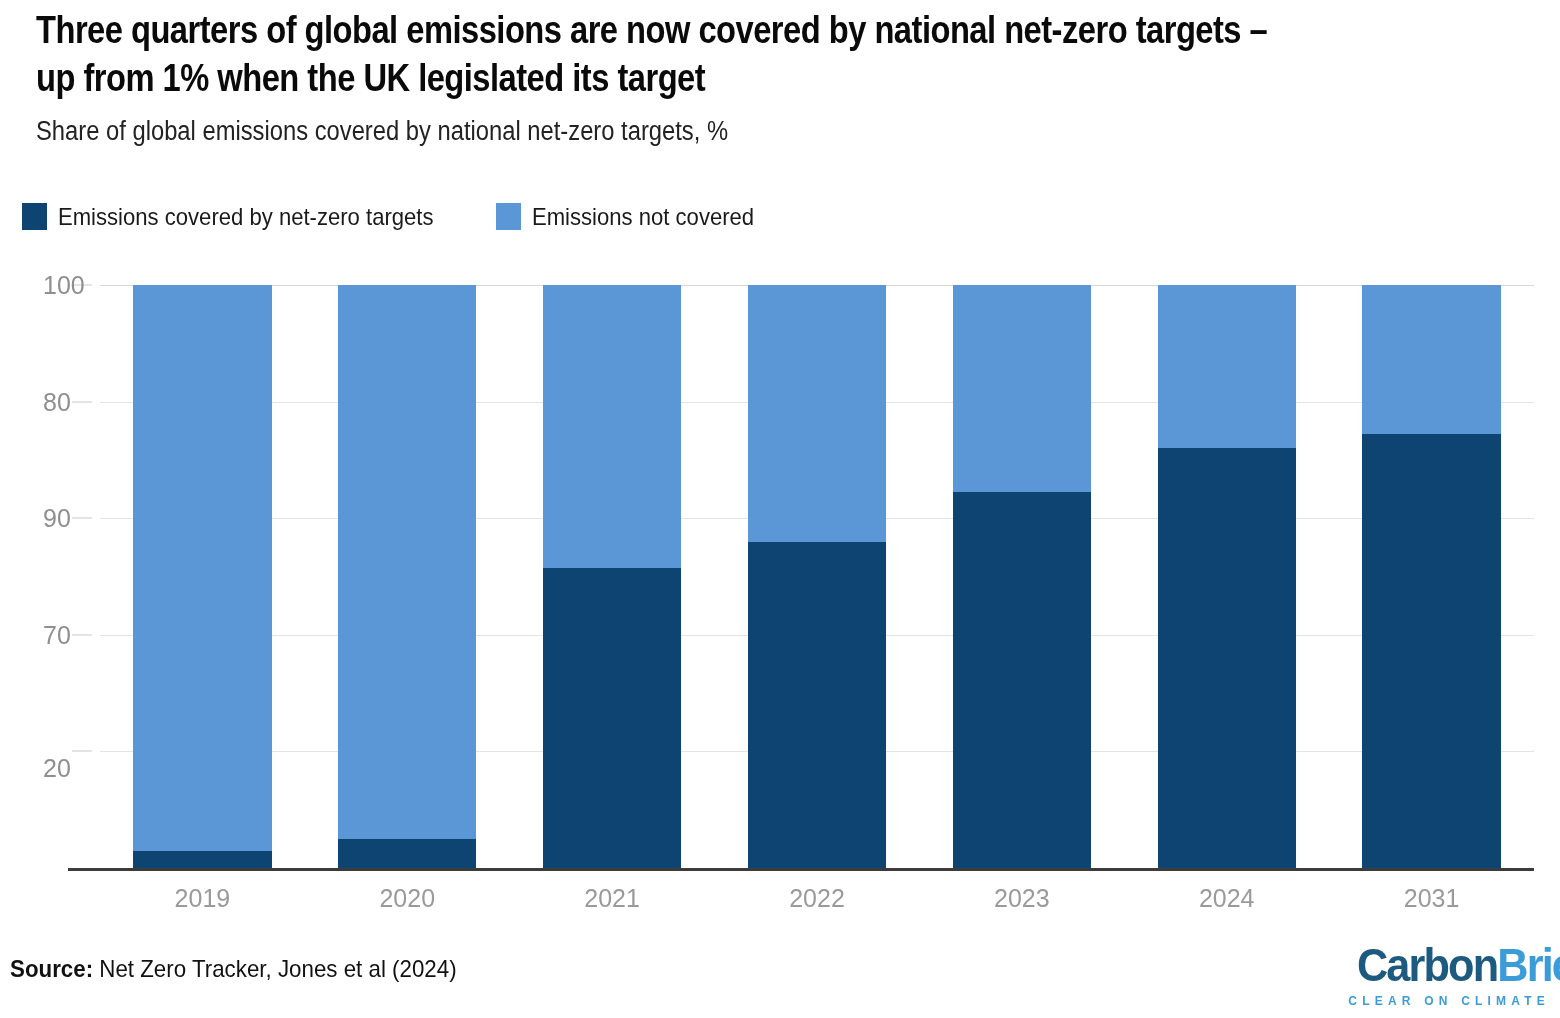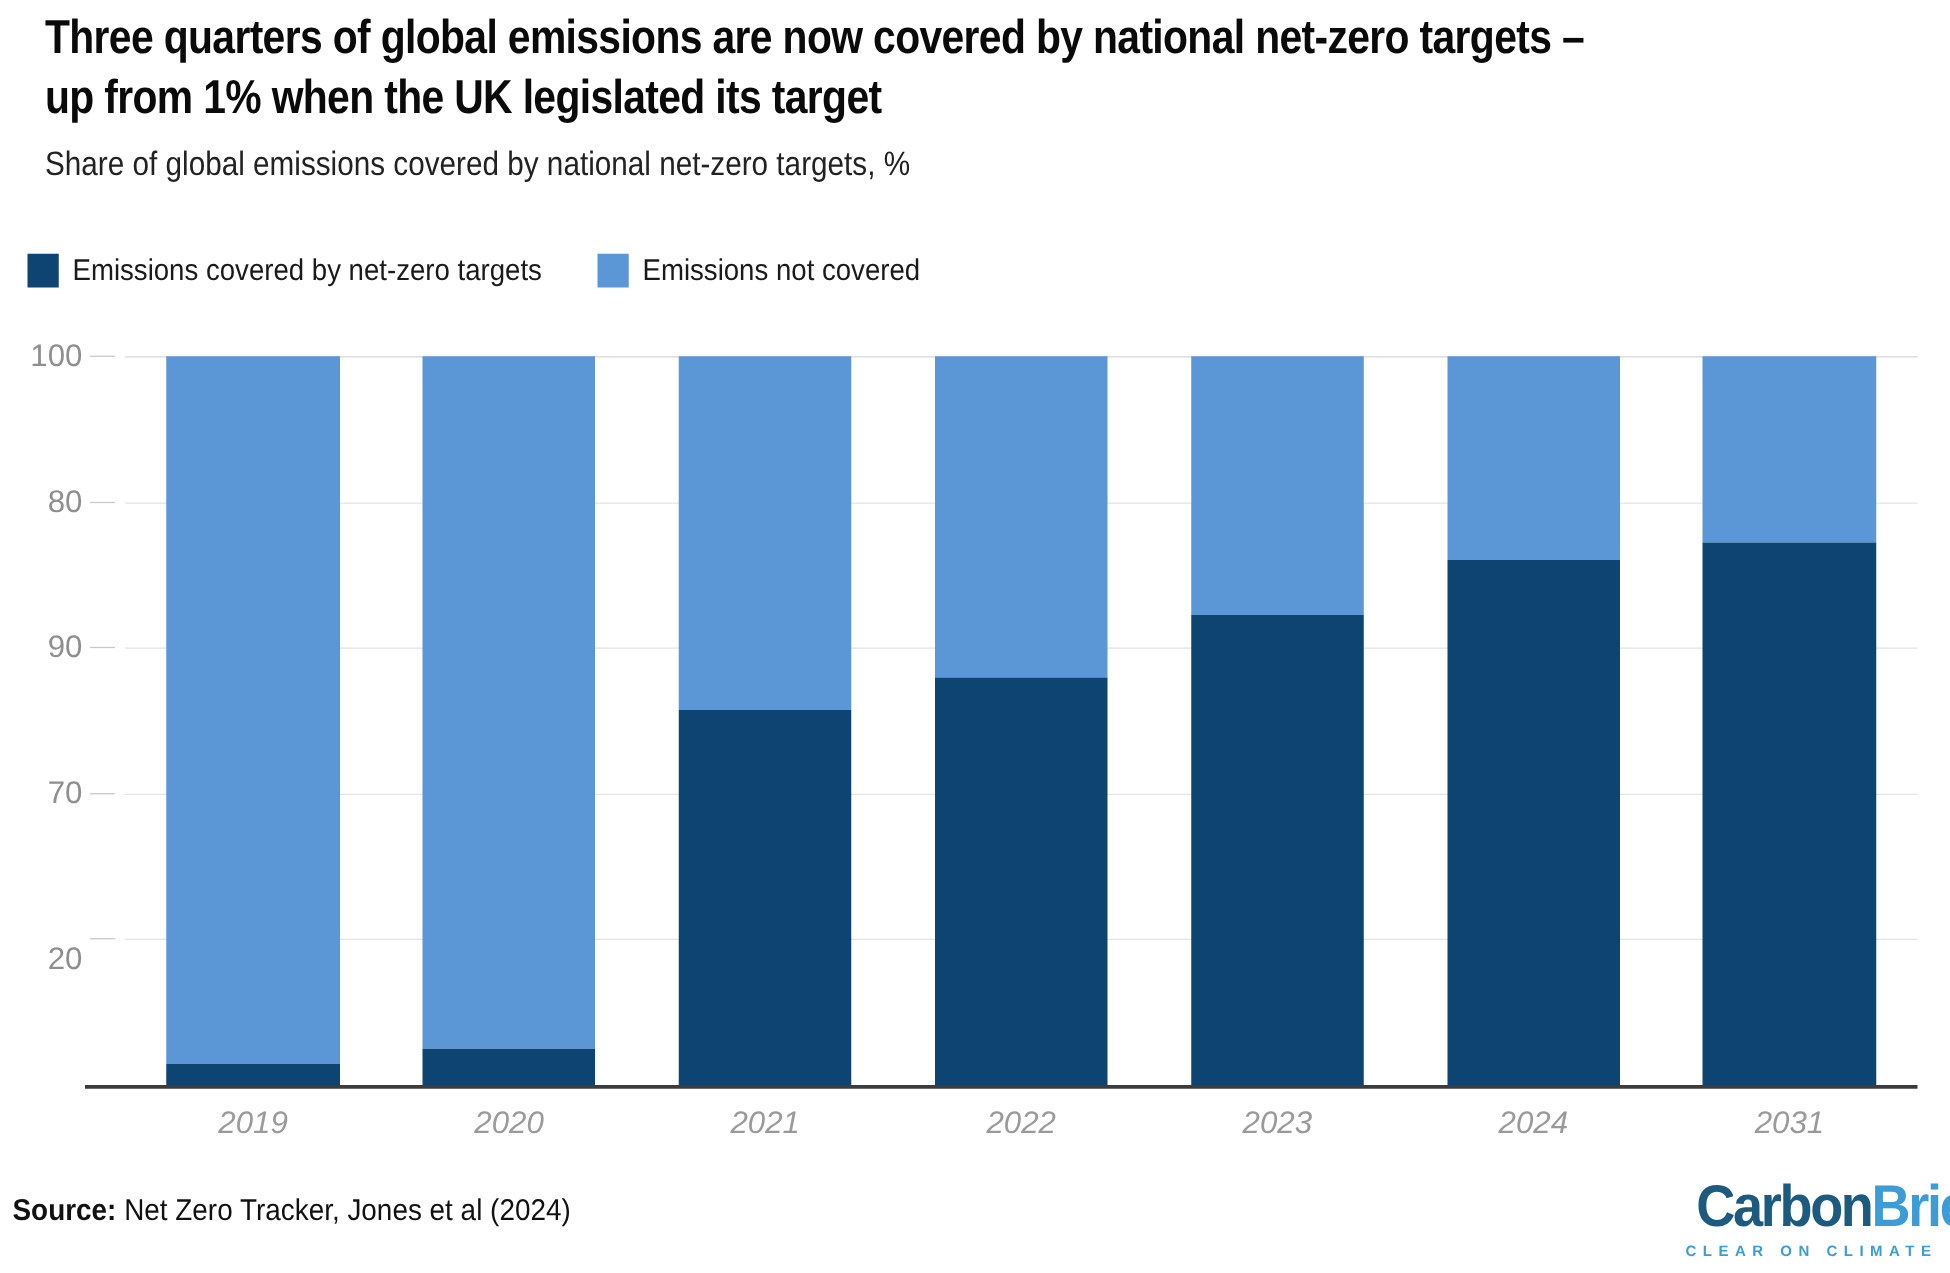"Emissions covered by net-zero targets" #legend { gap: 12px -> 30px }
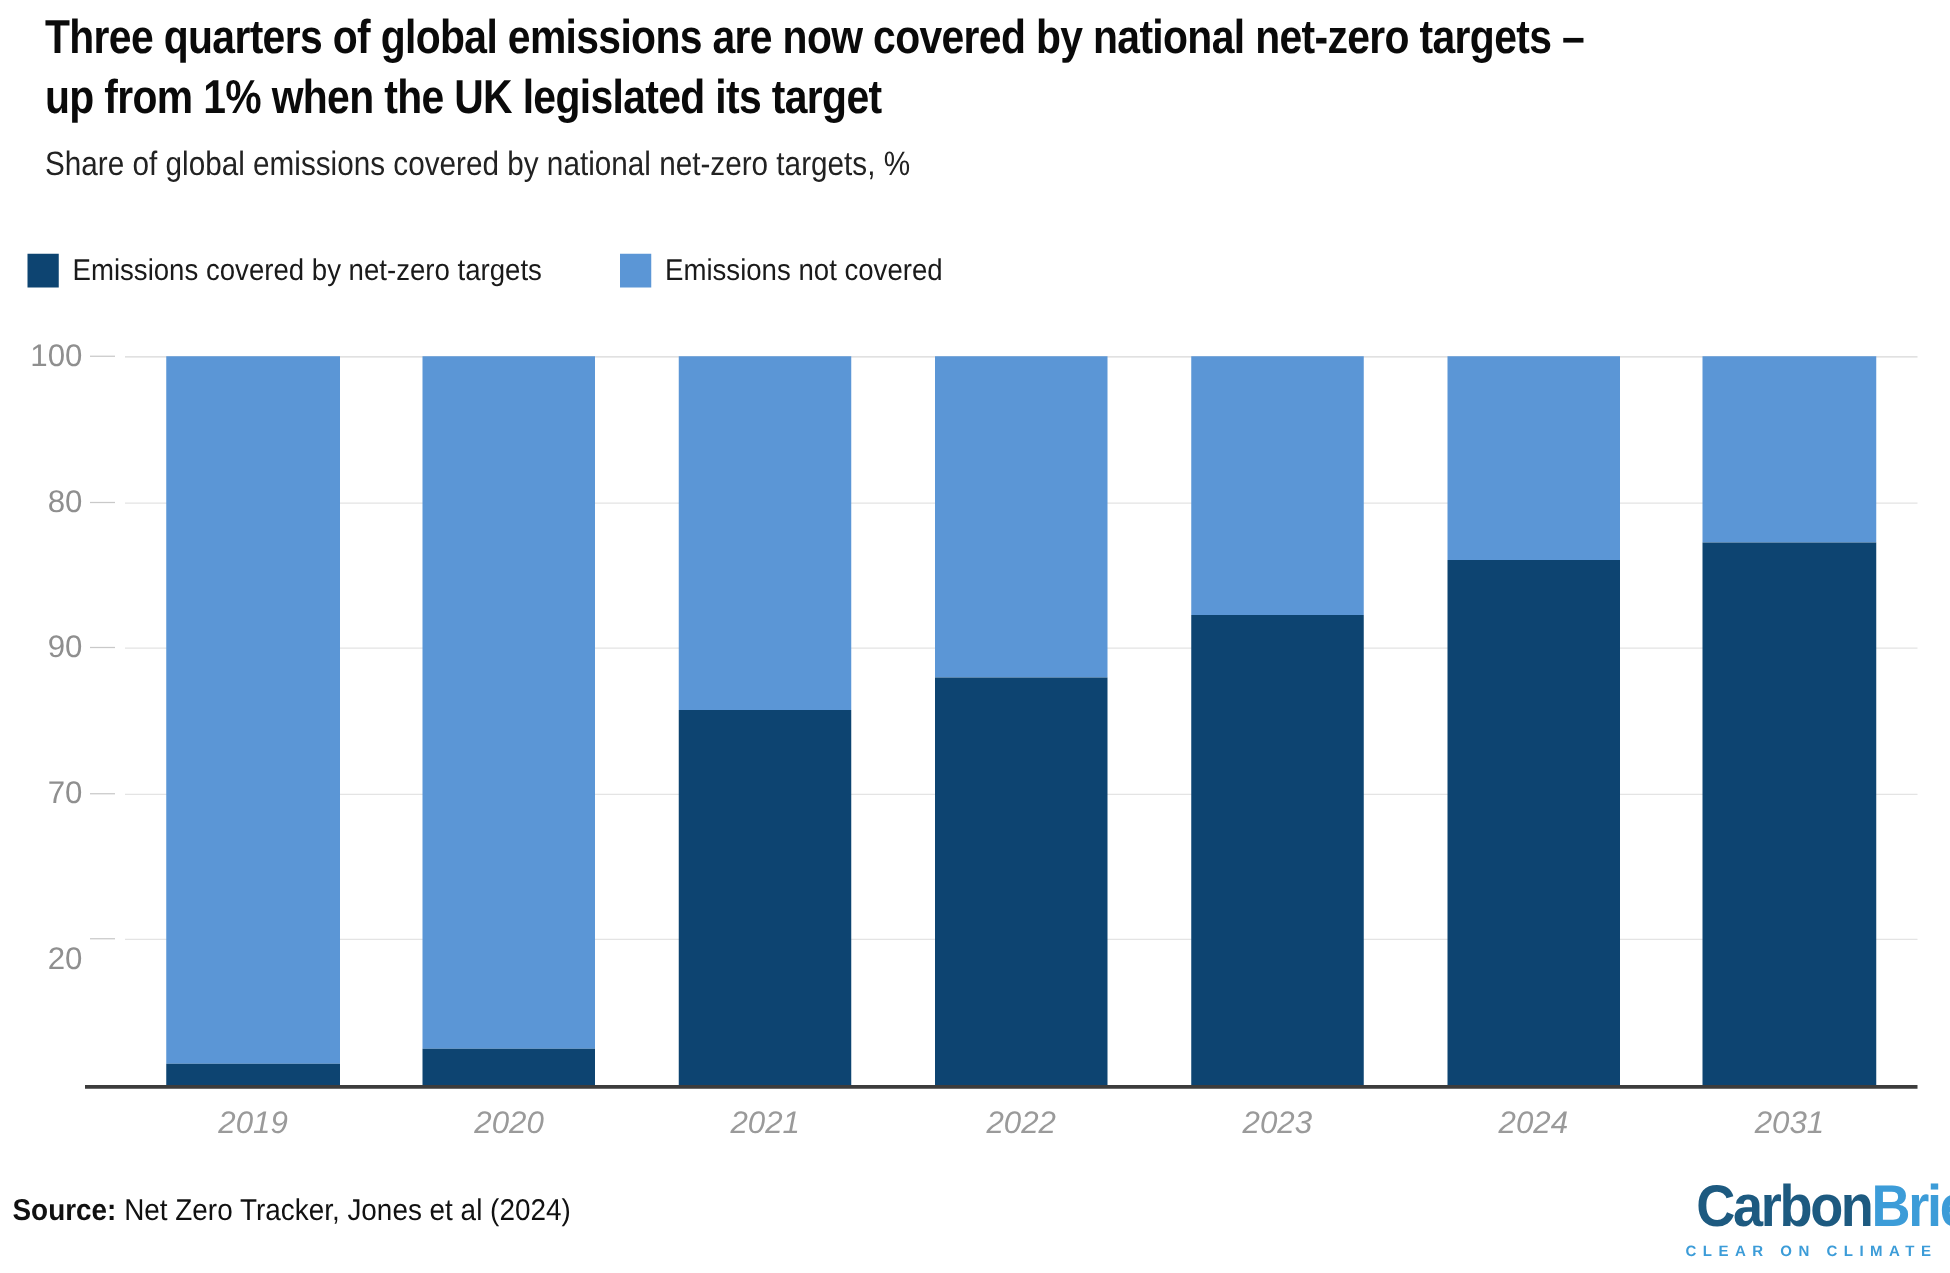"100" .ytick-label { padding-left: none -> 43px; text-align: right -> left }
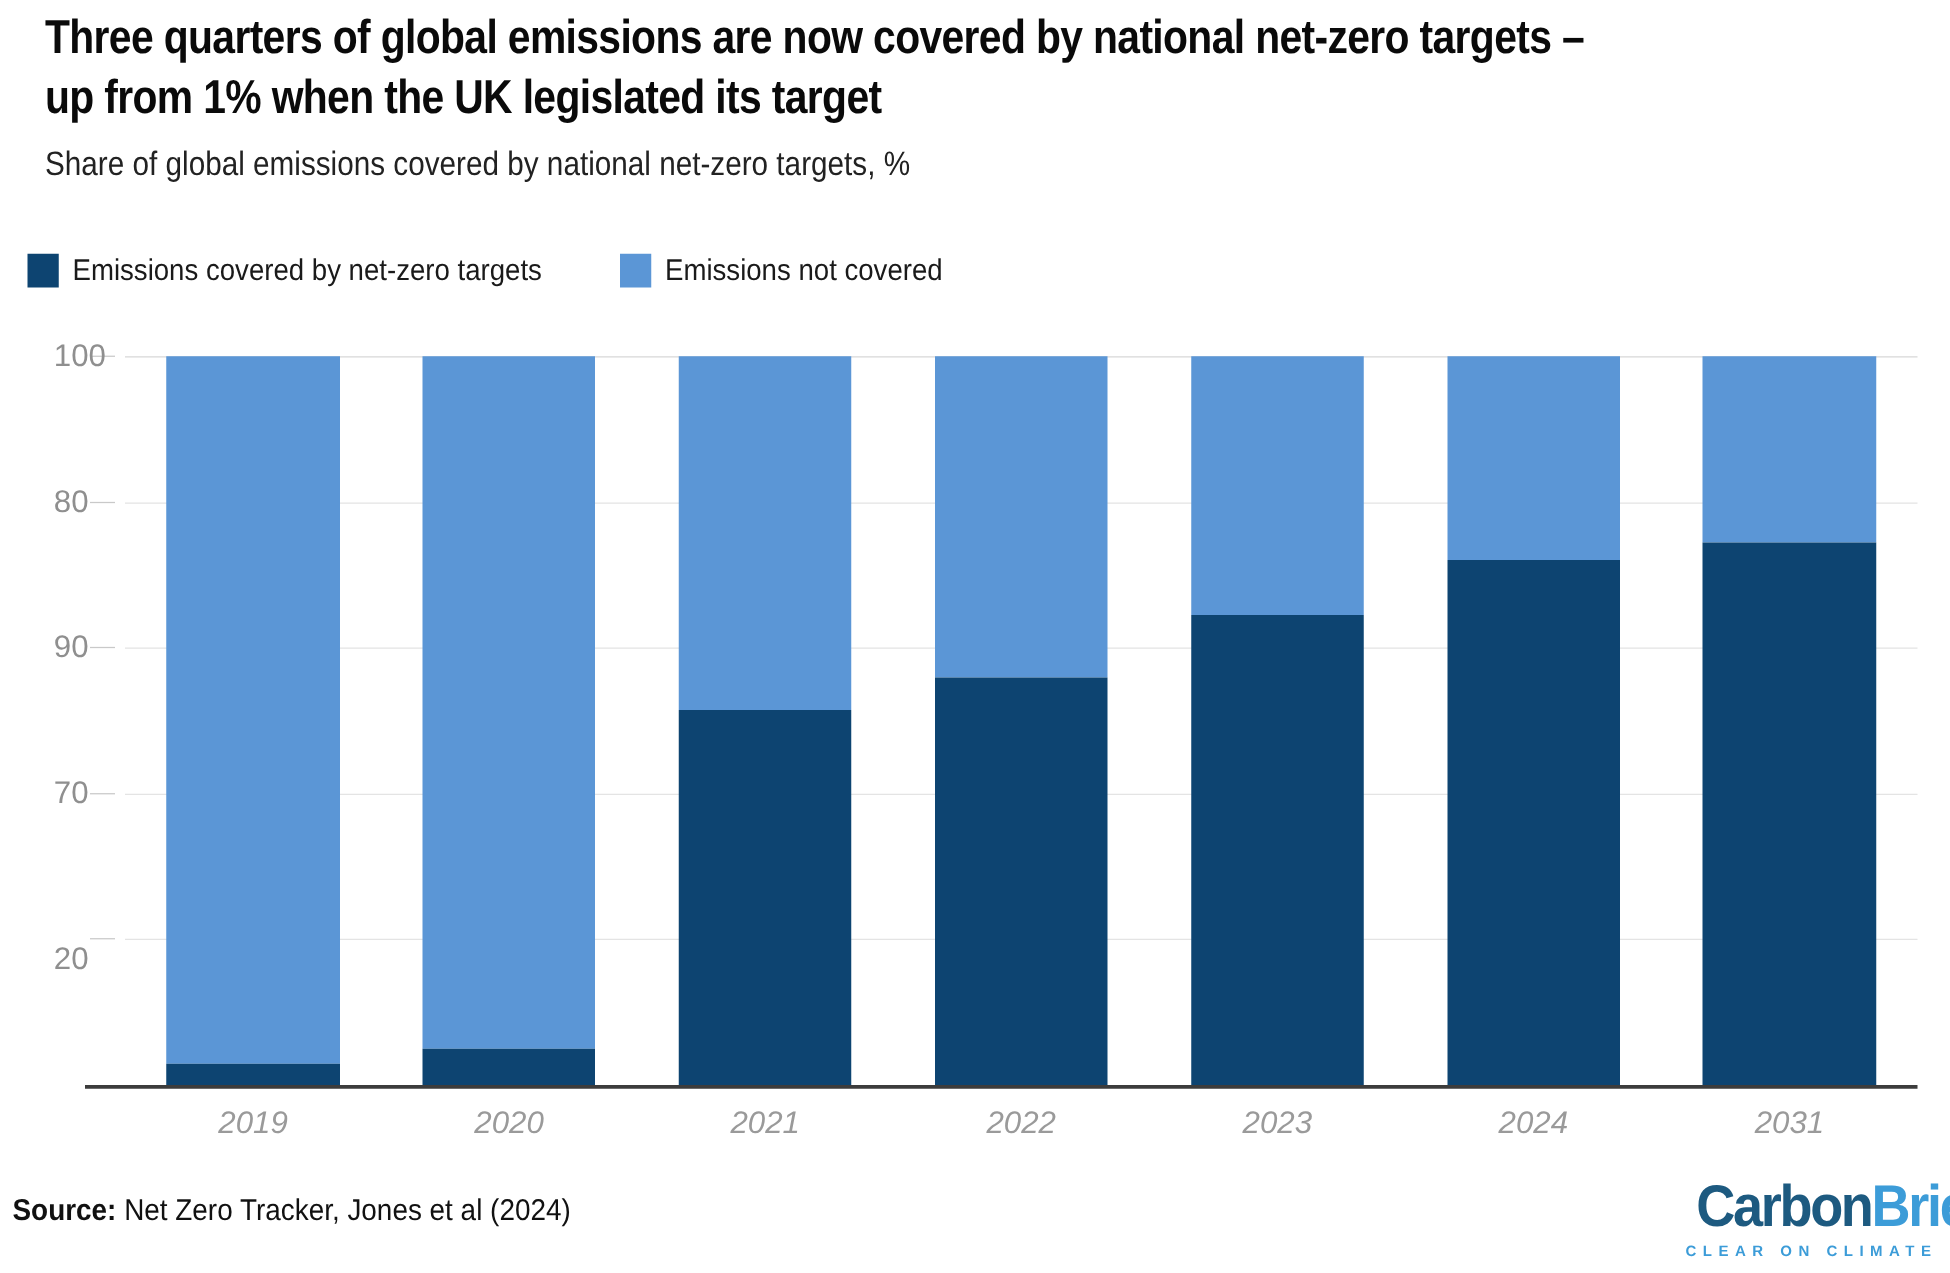"2019" .xtick-label { font-style: italic -> none }
